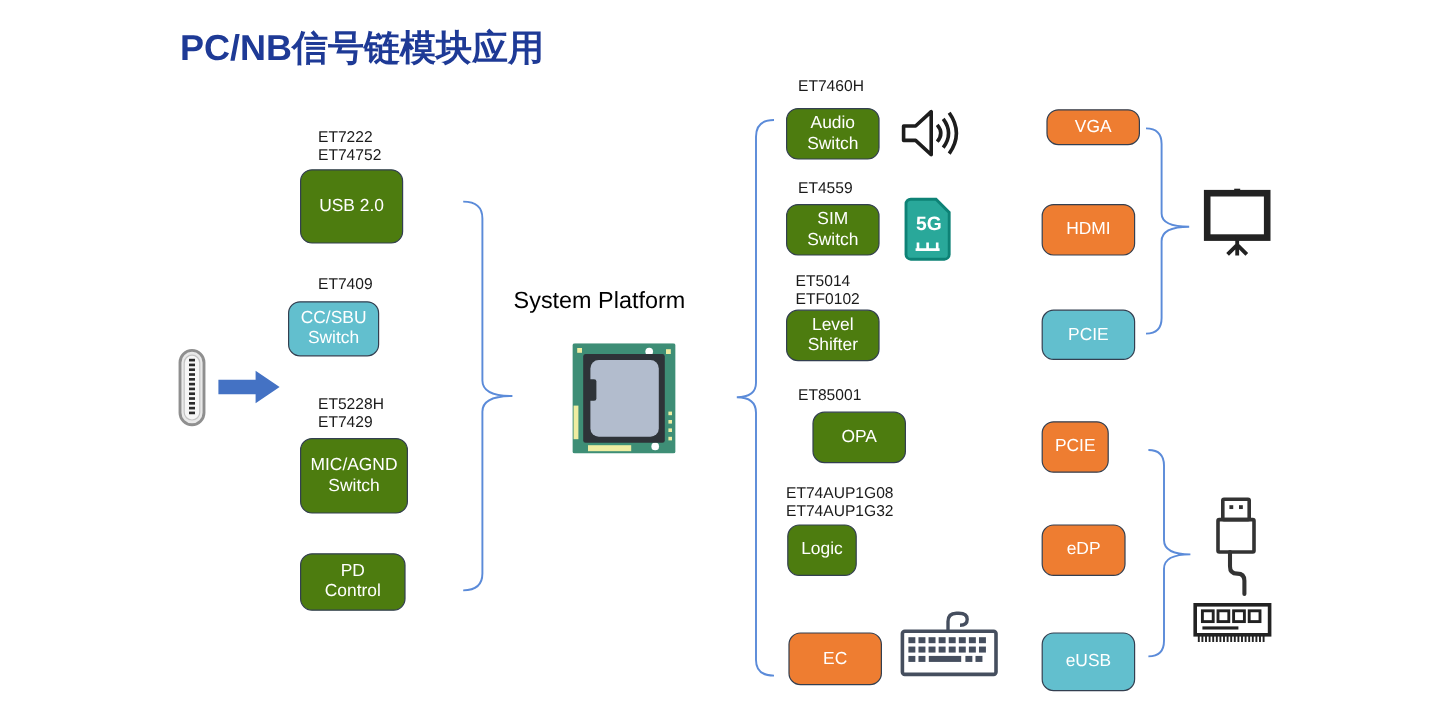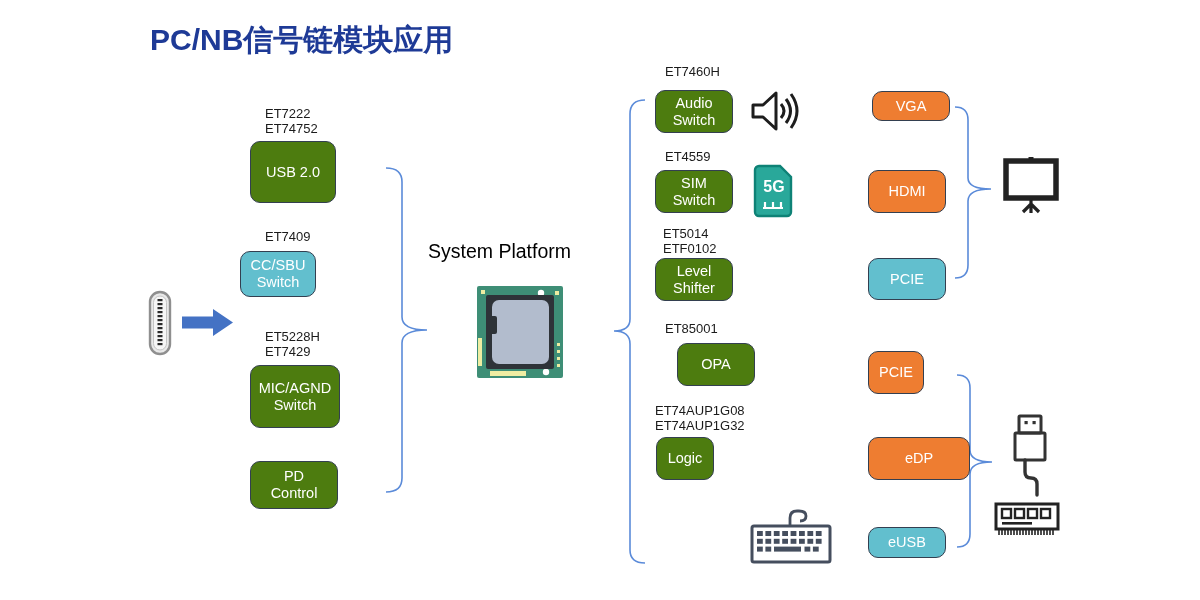"eDP" div.box { width: 102px -> 70px }
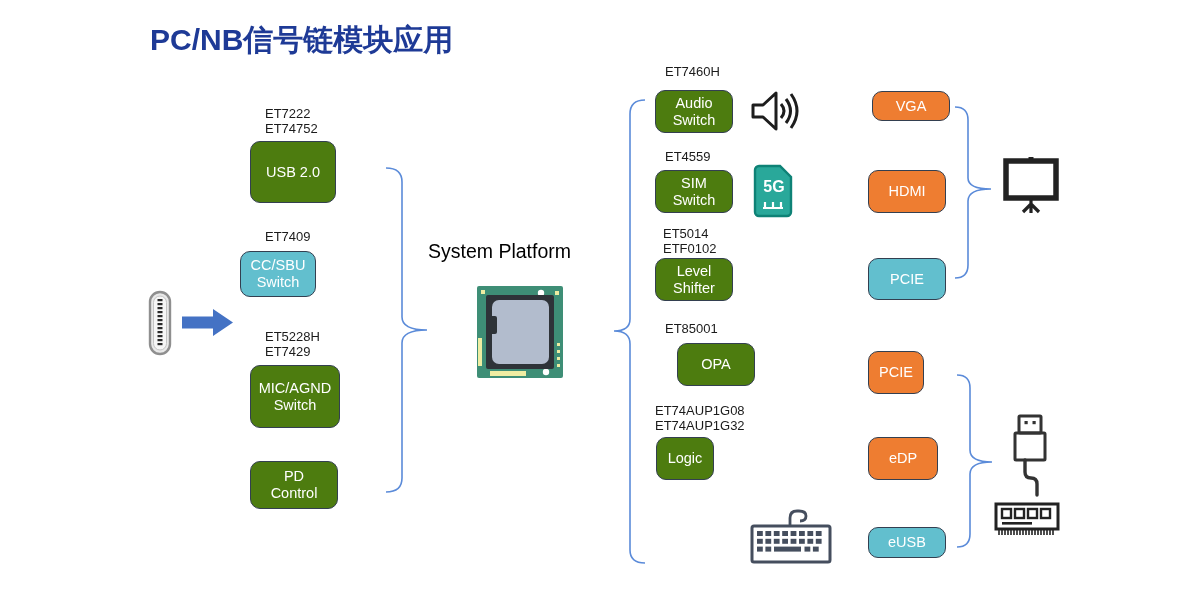"EC" div.box { html: none -> <div> <span>EC</span> </div> }
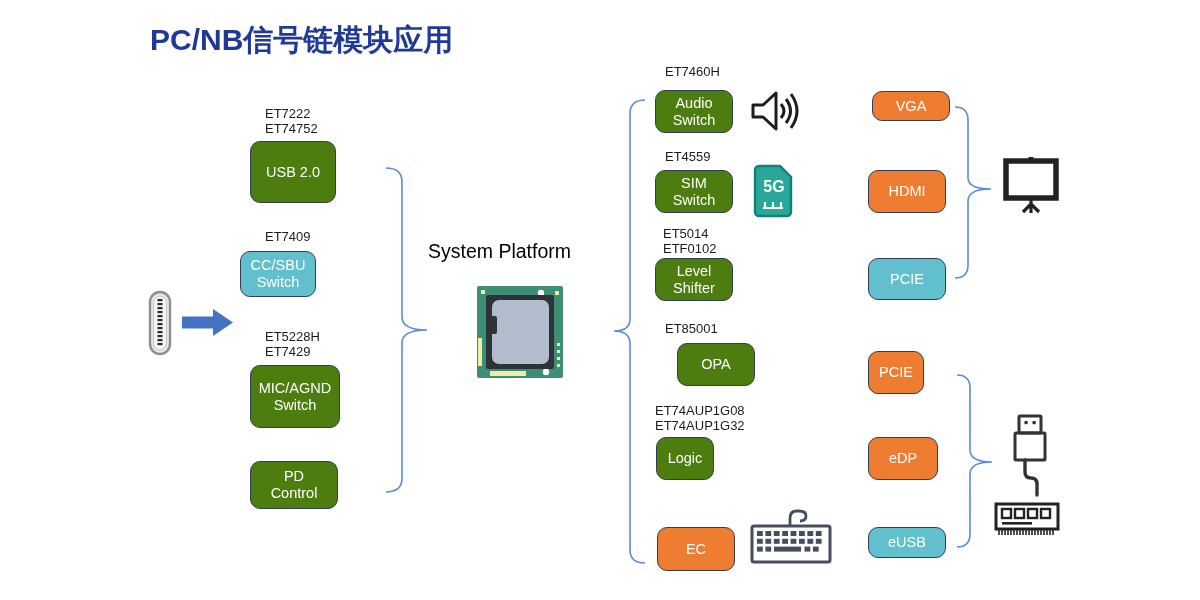"eUSB" div.box { height: 31px -> 49px }
